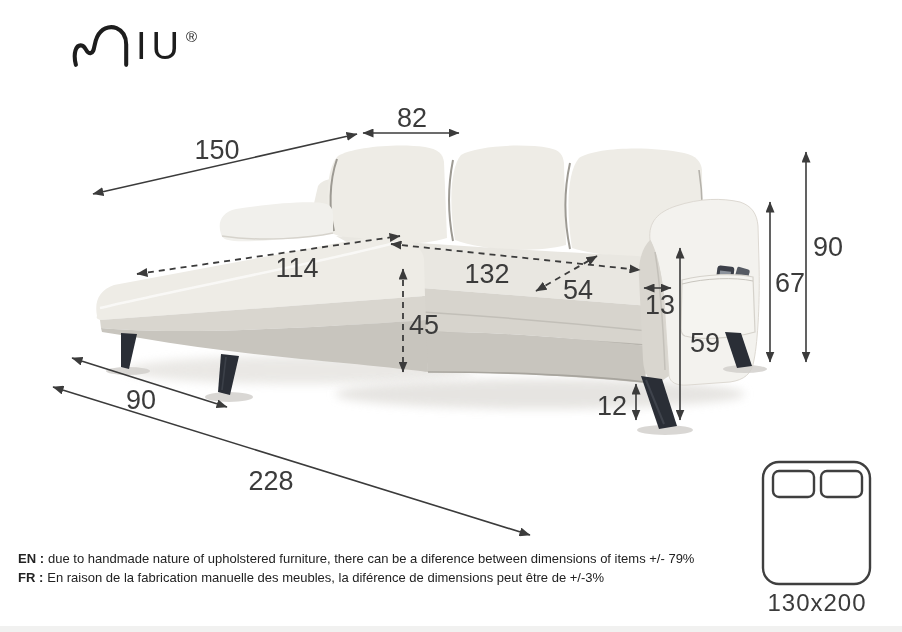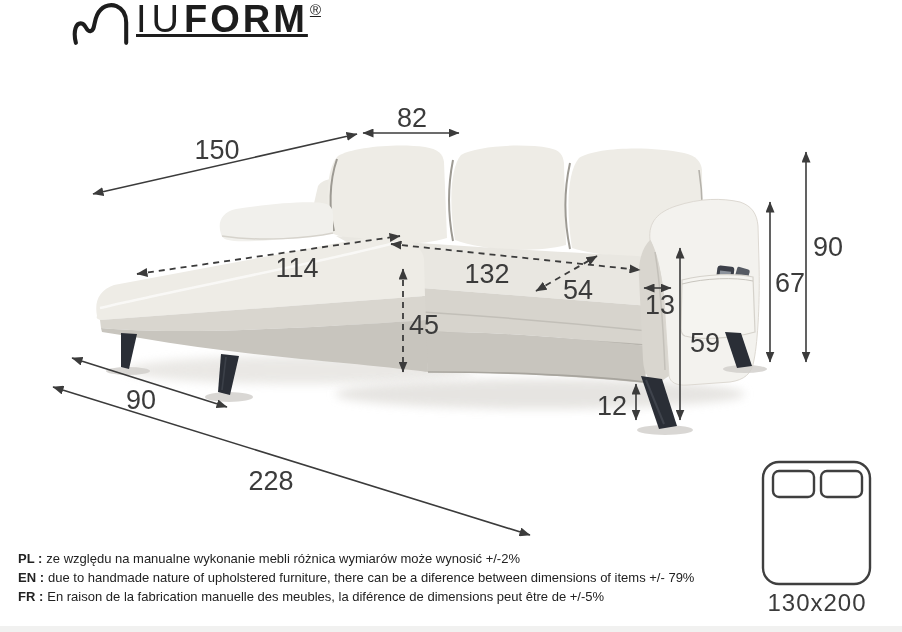"IU" .logo { align-items: flex-start -> center; text-decoration: underline -> none; top: 0 -> 22px }
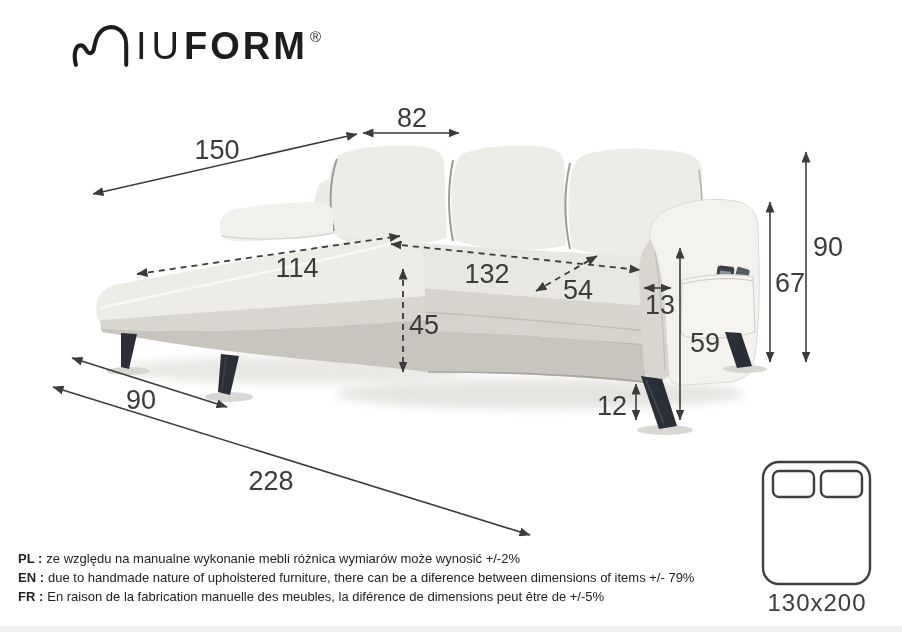"FORM" span.logo-form { html: <span>FORM</span> -> none }
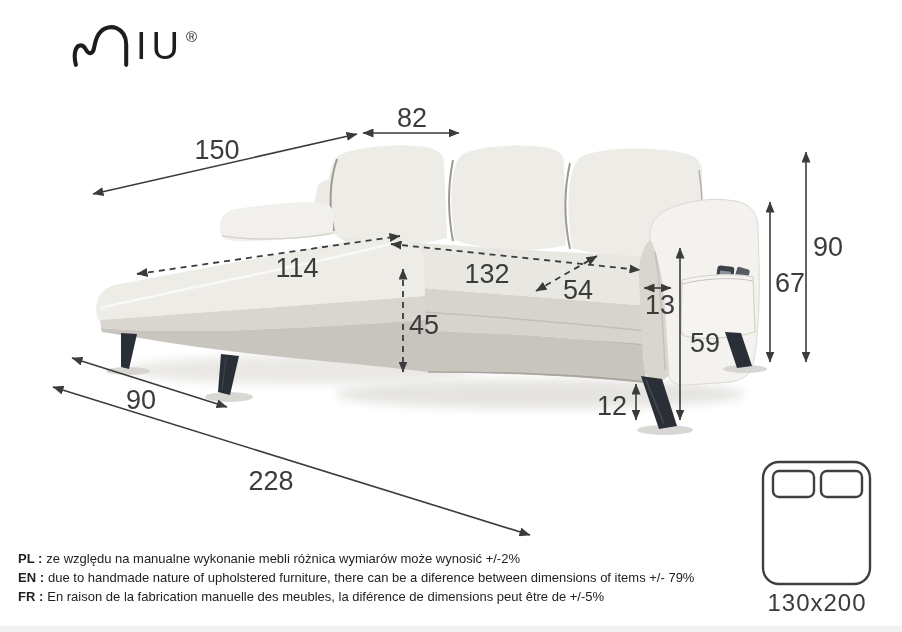"PL : ze względu na" div.note { html: <div><span>PL :</span><span>ze względu na manualne wykonanie mebli różnica wymiarów może wynosić +/-2%</span></div> -> none }
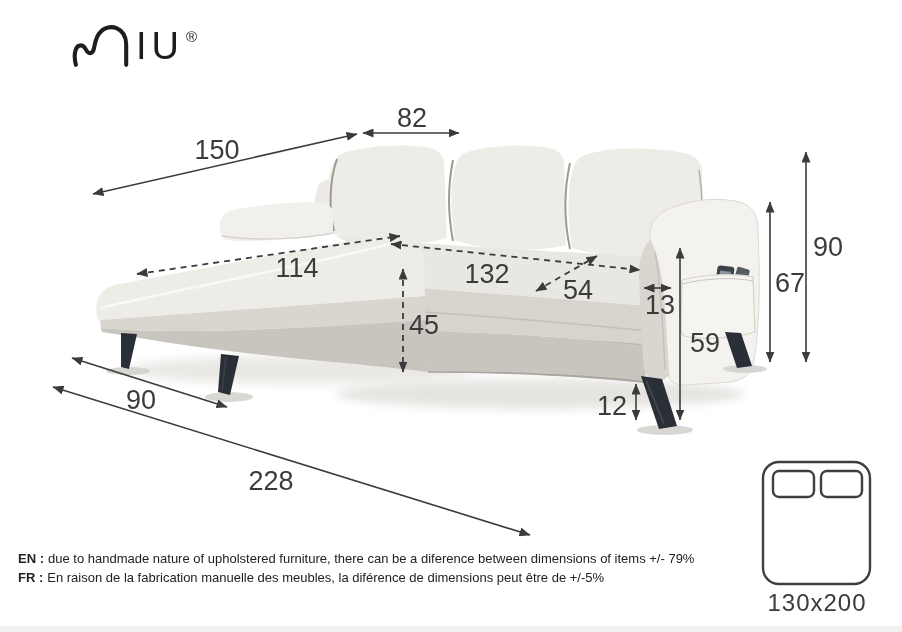"En raison de la fabrication" span.txt { text: +/-5% -> +/-3% }
